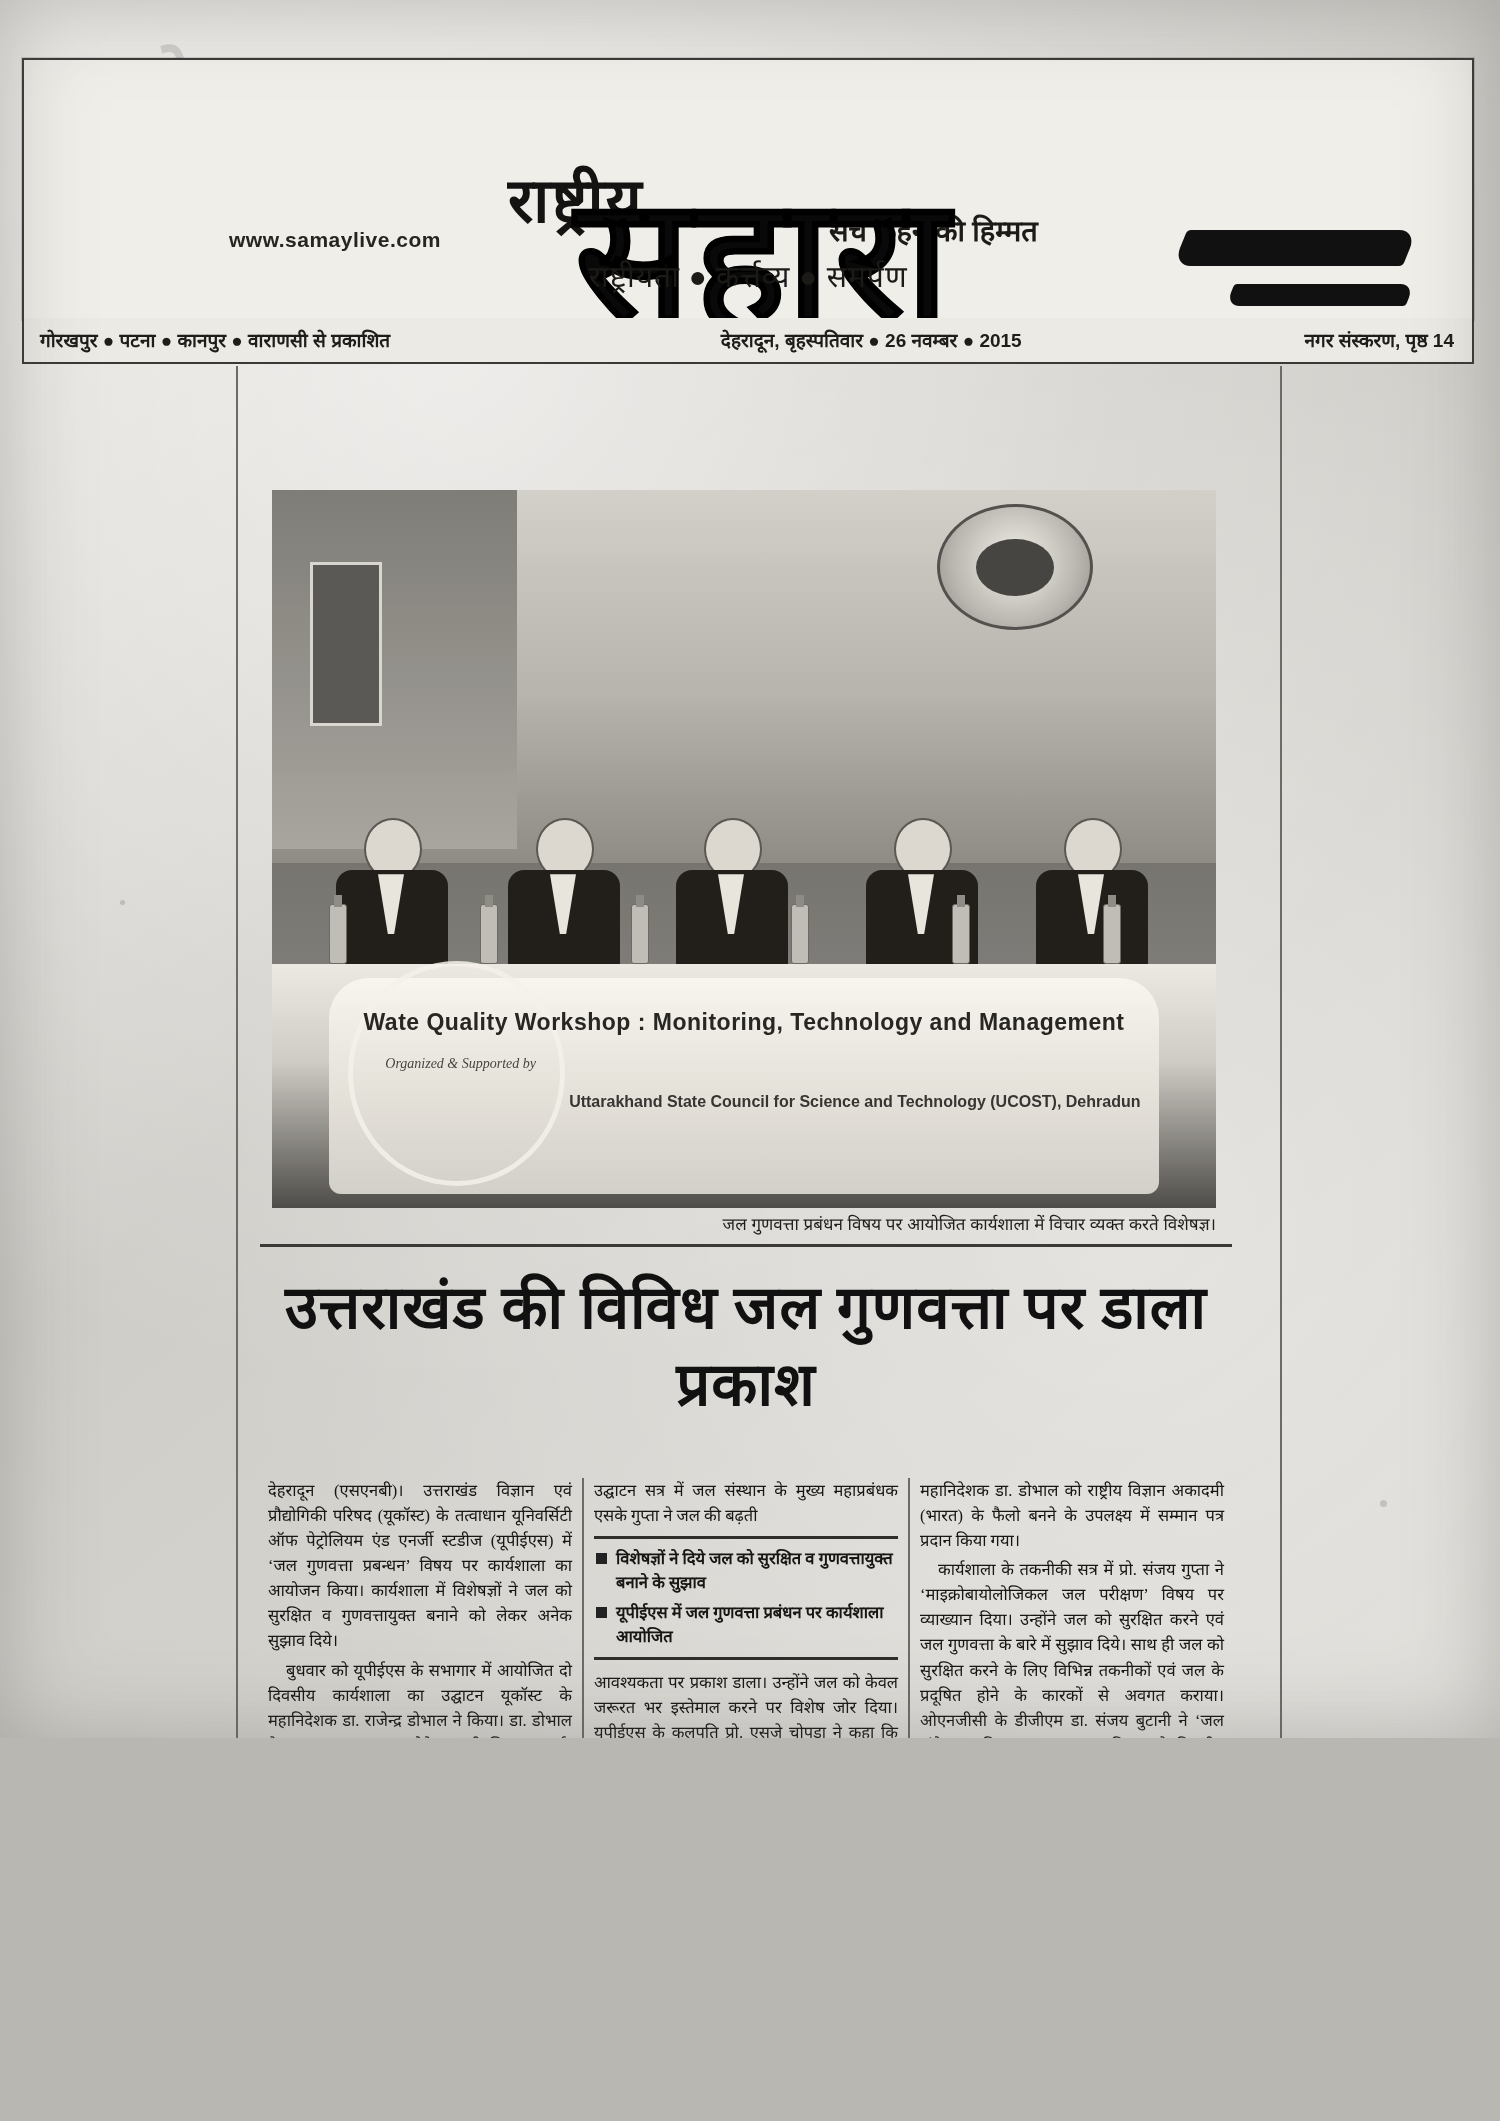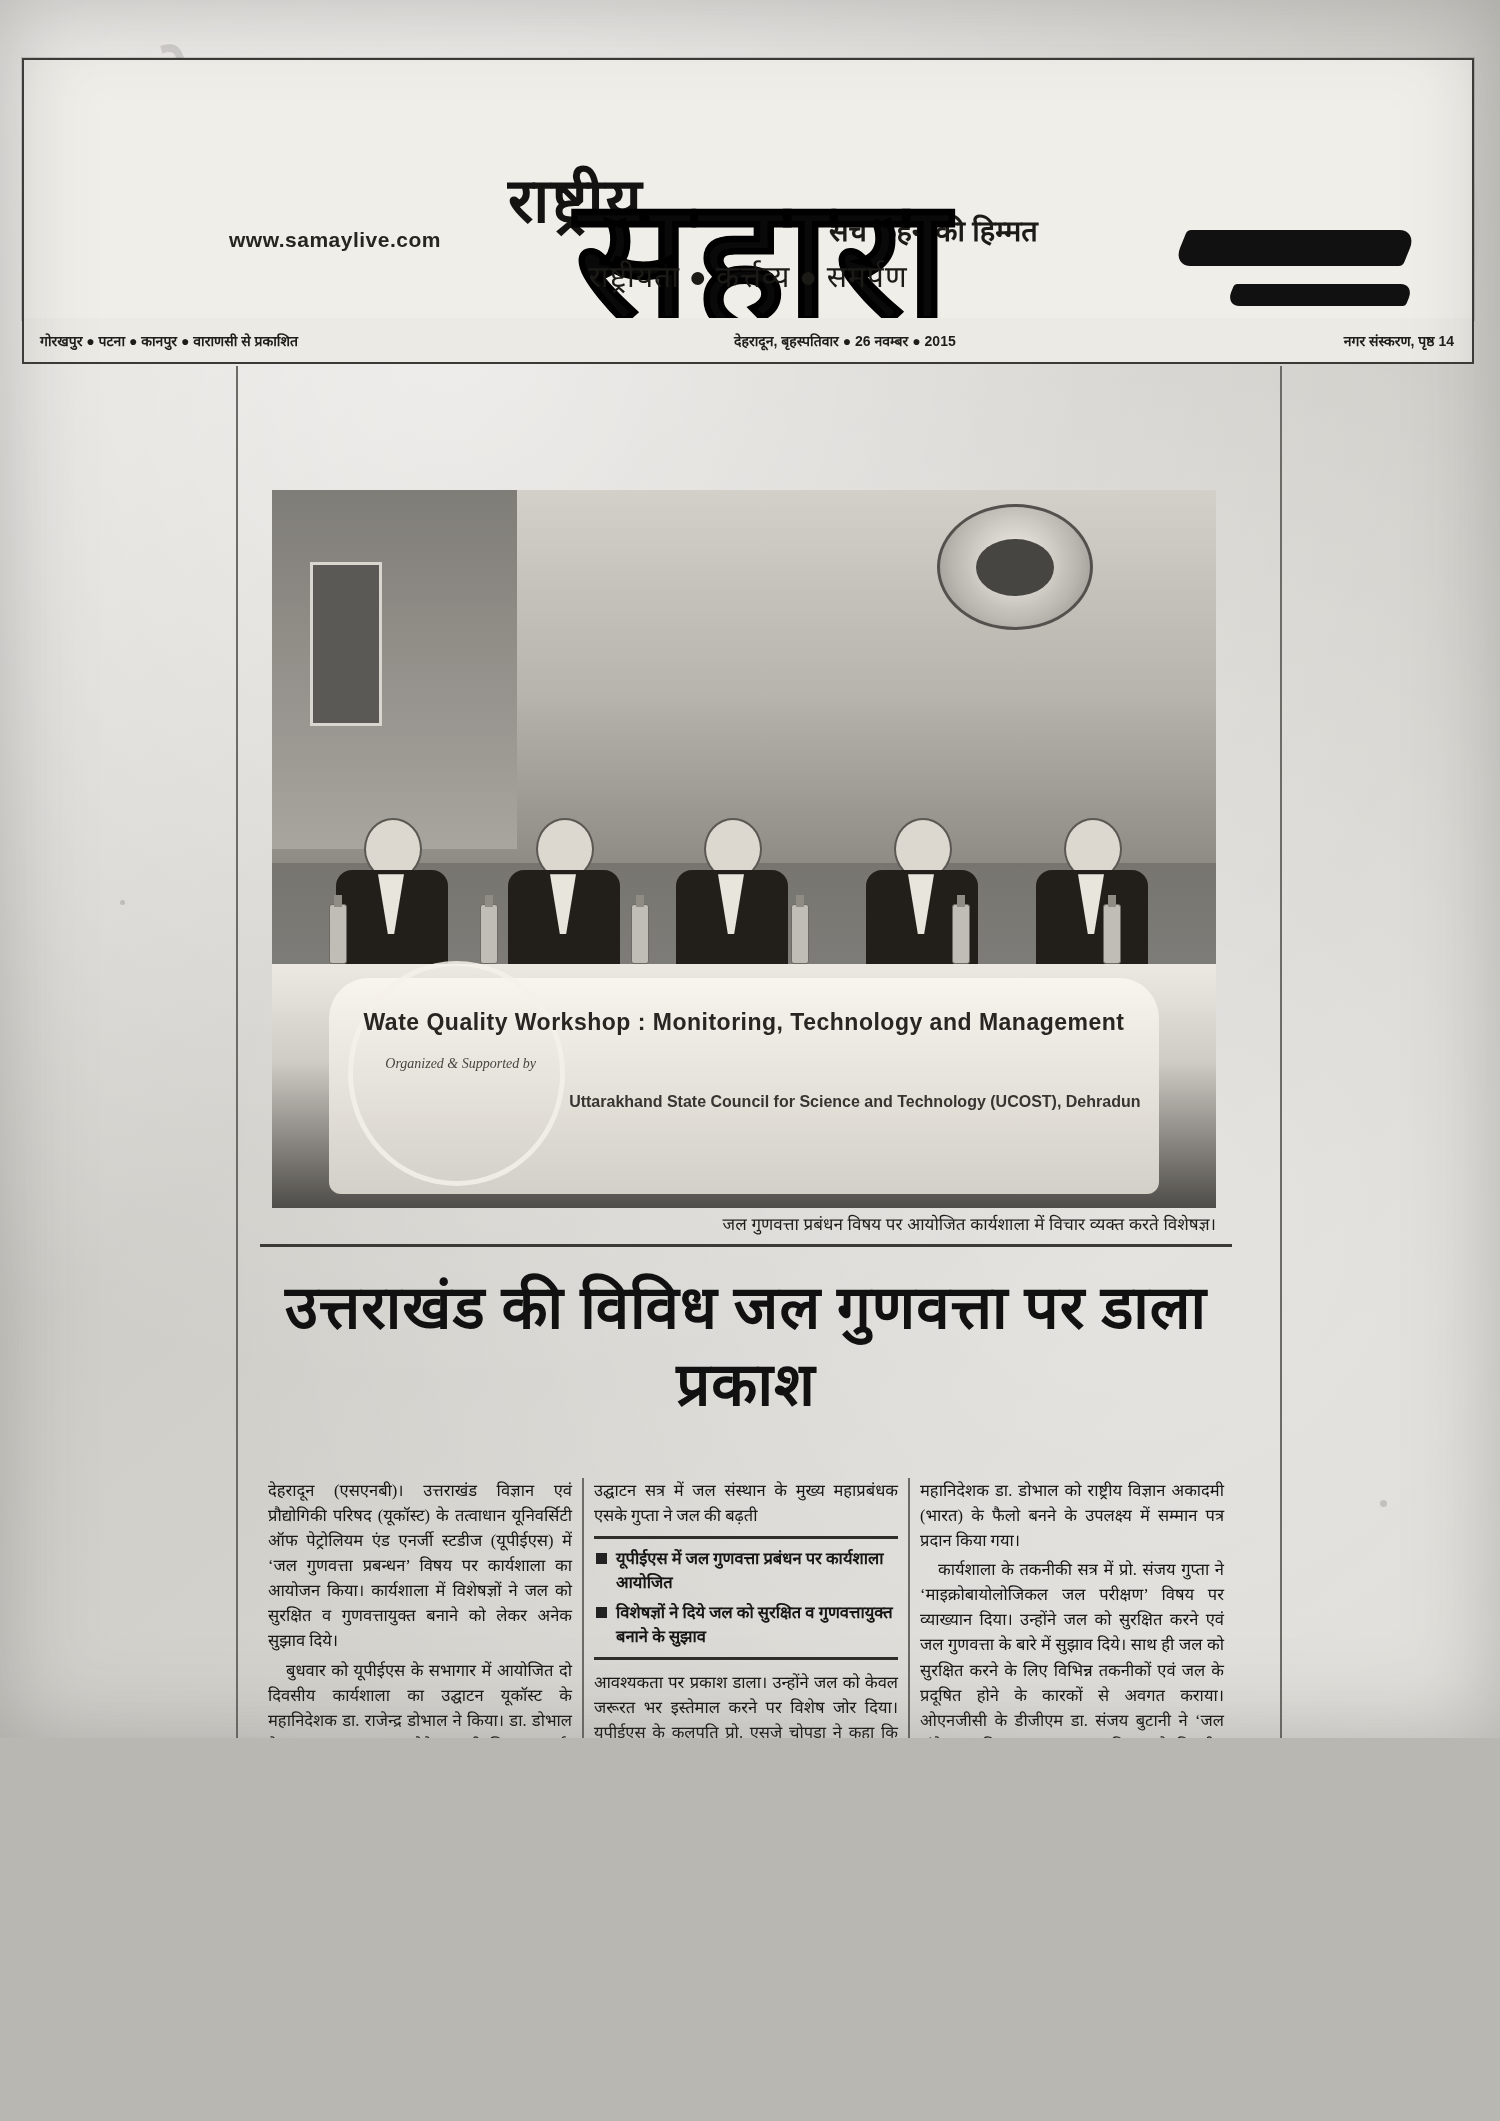"गोरखपुर ● पटना ● कानपुर" .strip { font-size: 14px -> 19px }
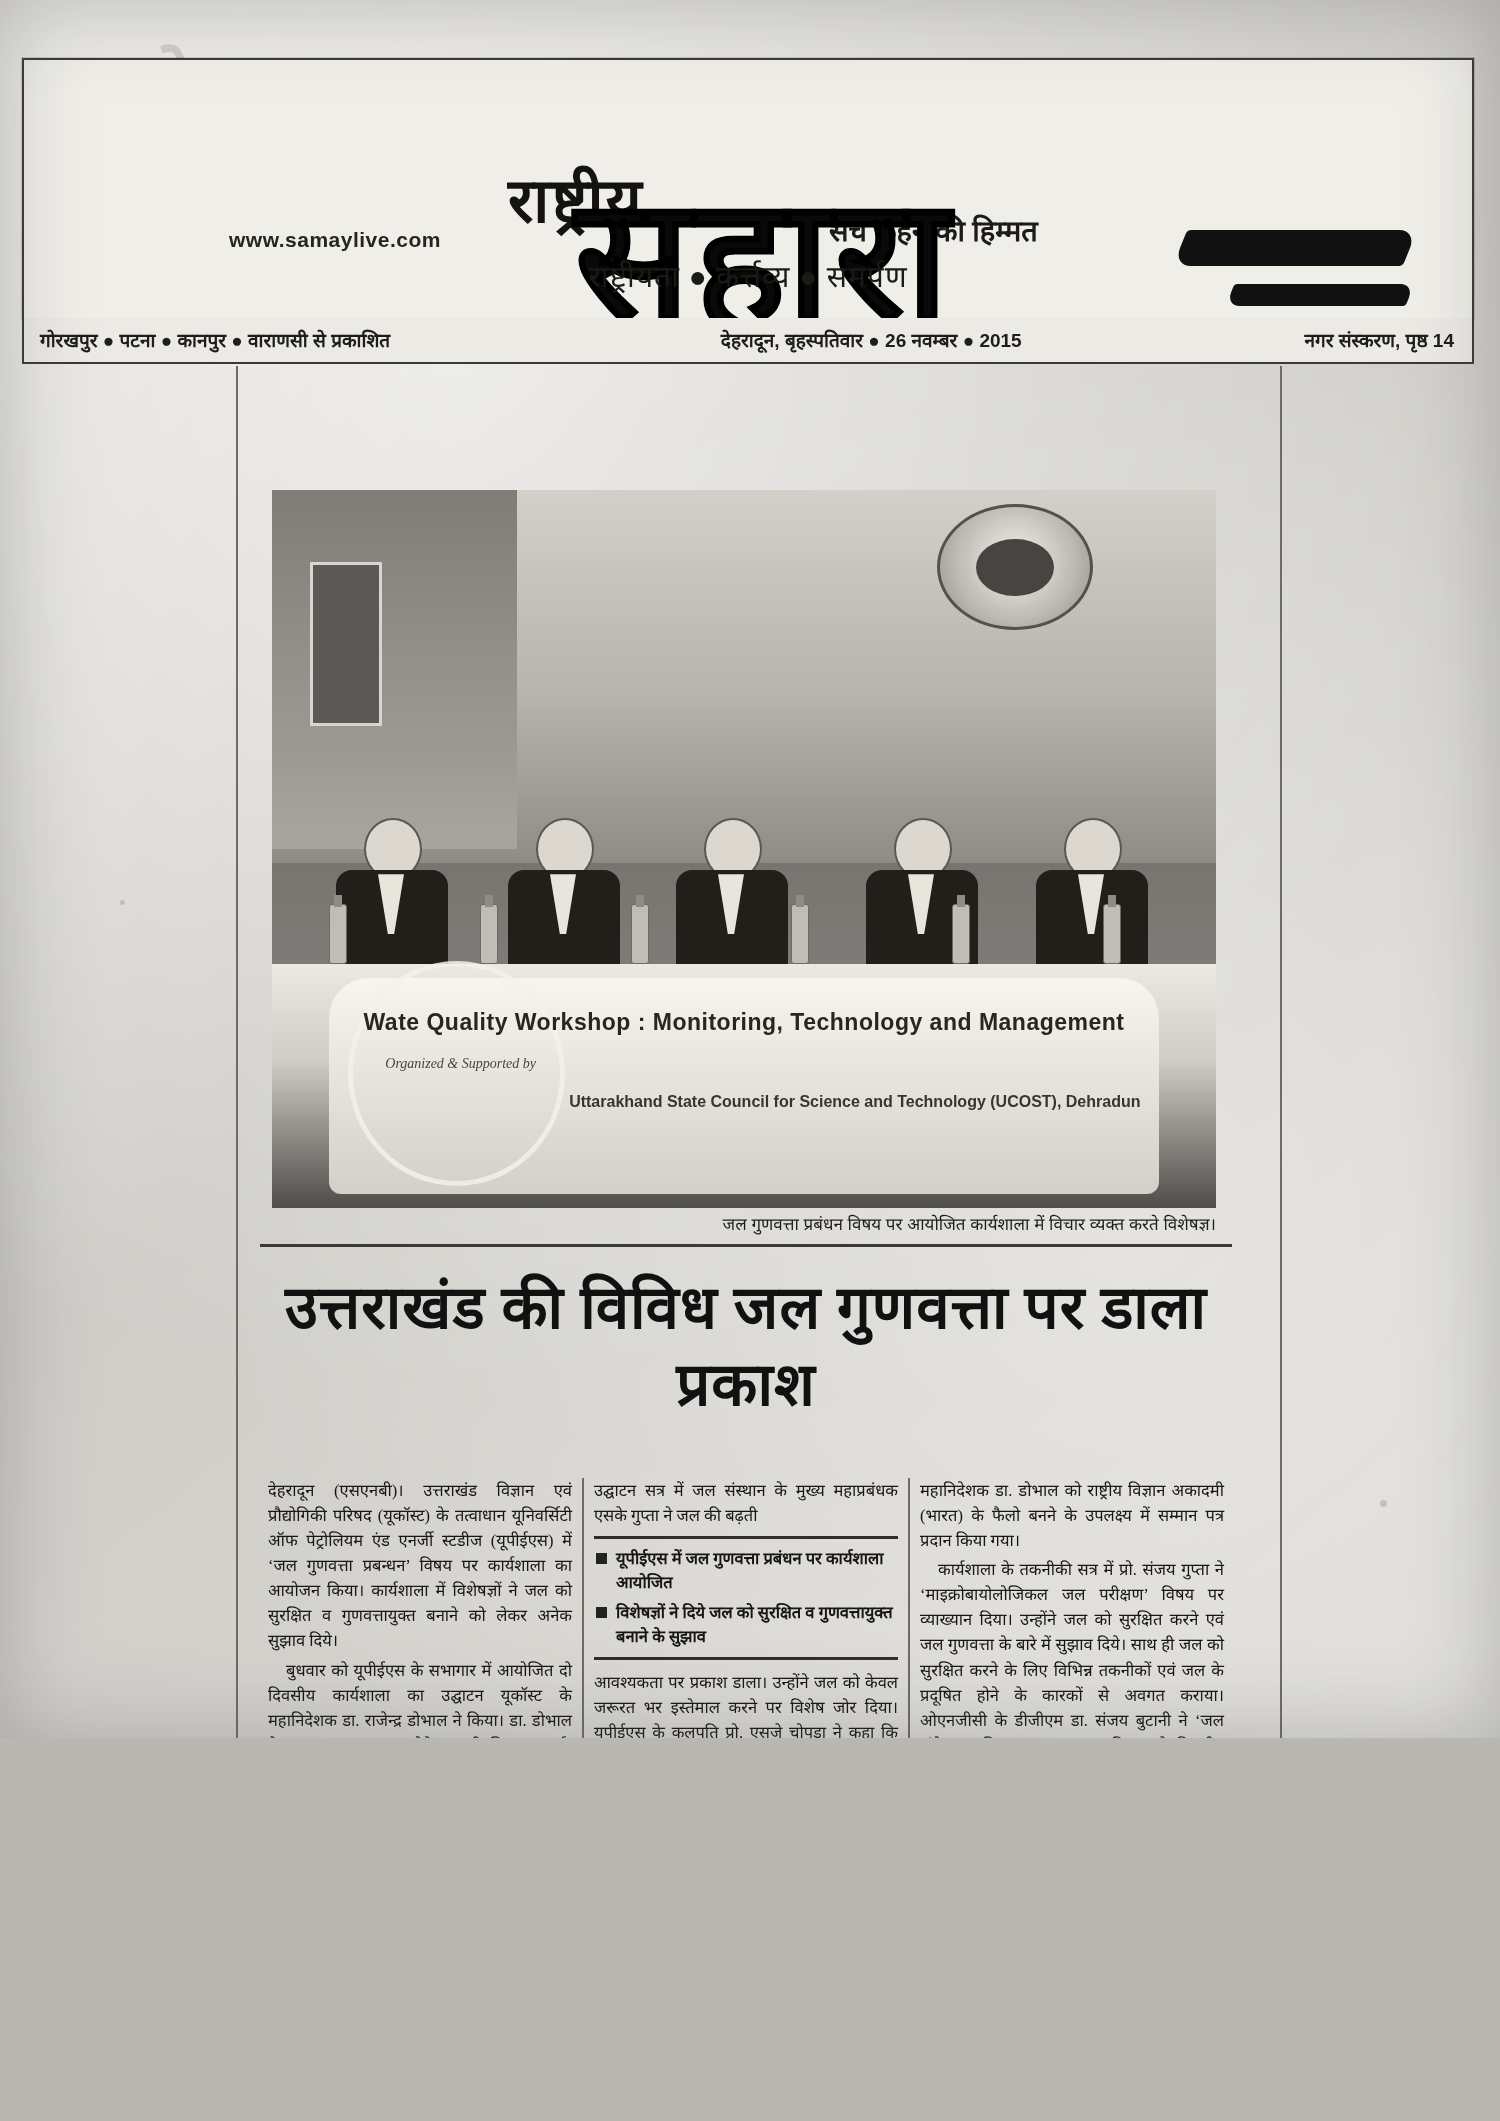"यूपीईएस में जल गुणवत्ता प्रबंधन" div { order: before "विशेषज्ञों ने दिये जल को" -> after "विशेषज्ञों ने दिये जल को" }
